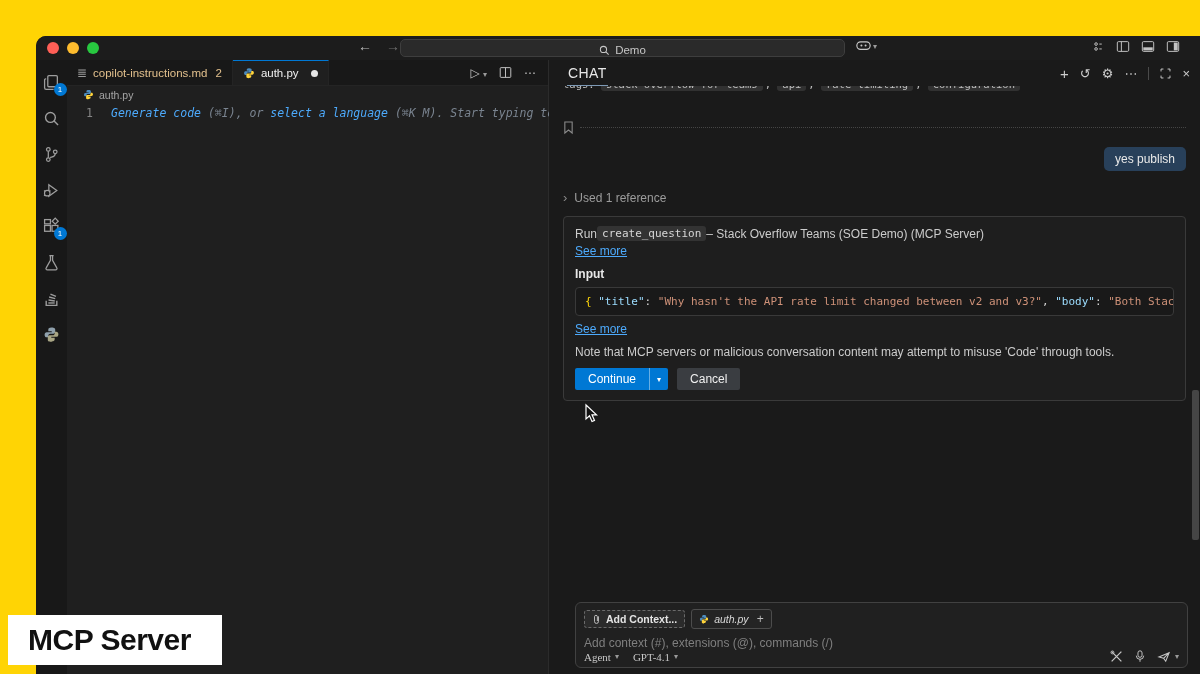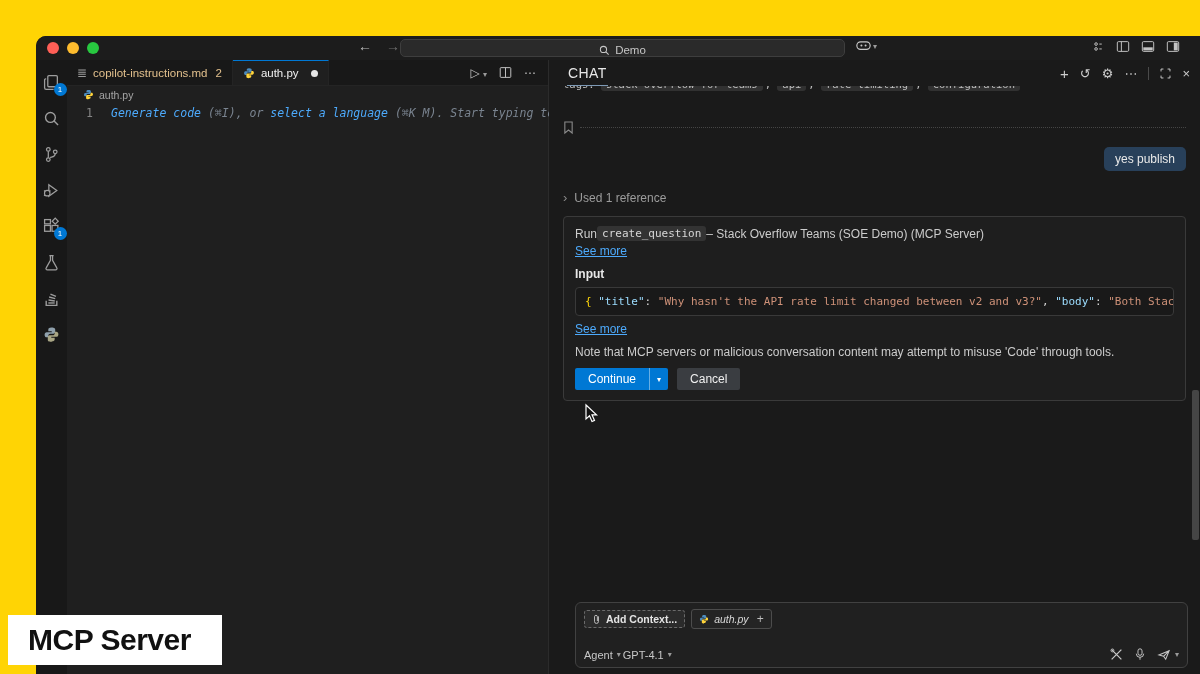"Add context (#), extensions (@)," div.ci-placeholder { html: none -> <div>Add context (#), extensions (@), commands (/)</div> }
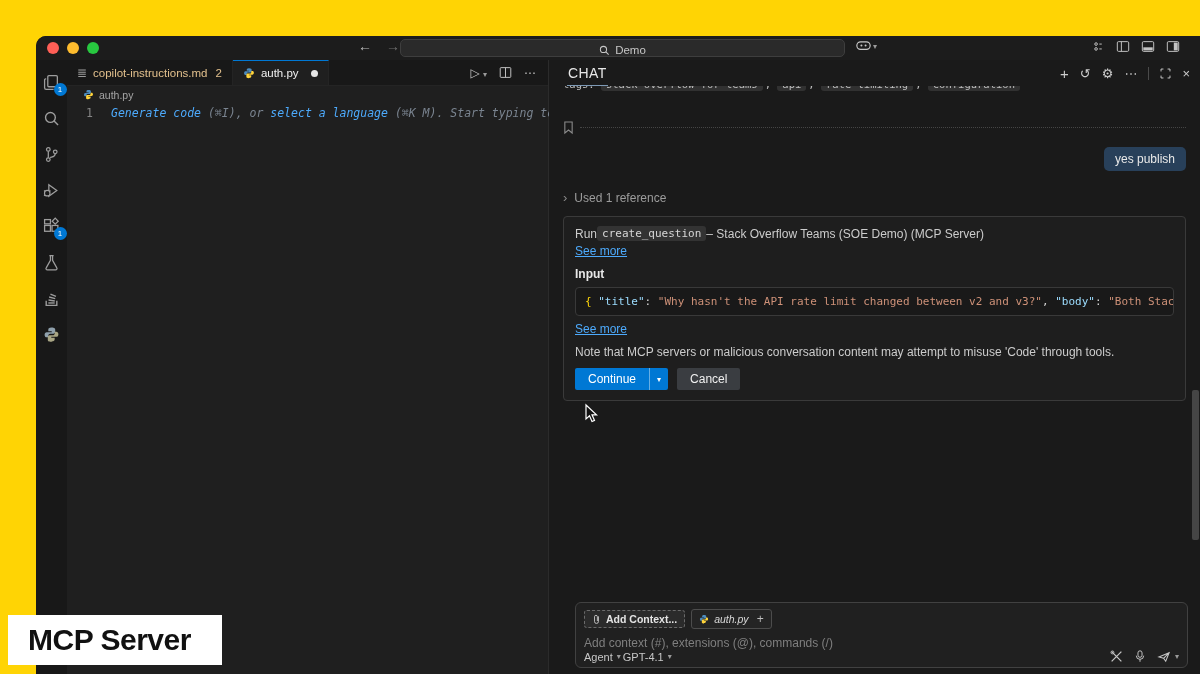"Agent" .ci-row3 { font-family: none -> Liberation Serif, serif; gap: 2px -> 14px }
